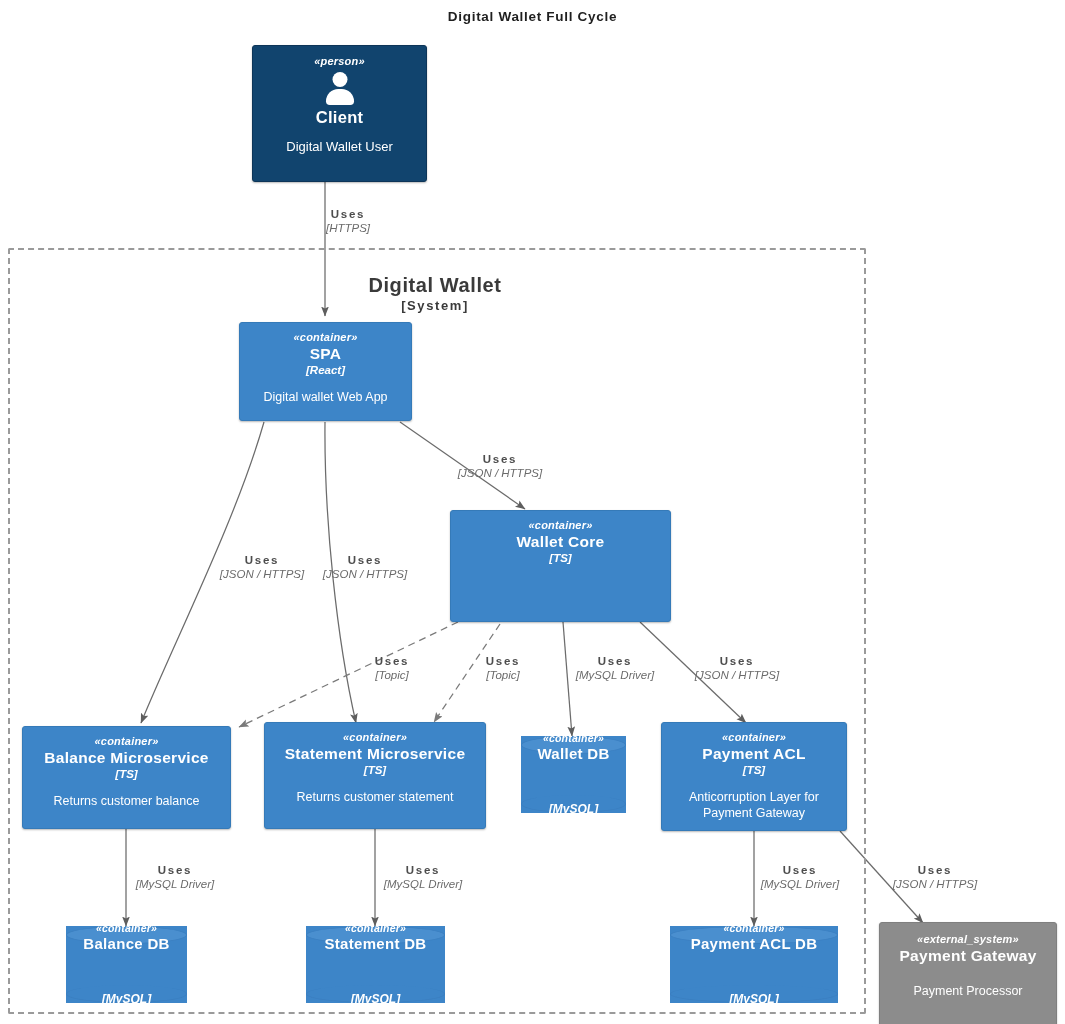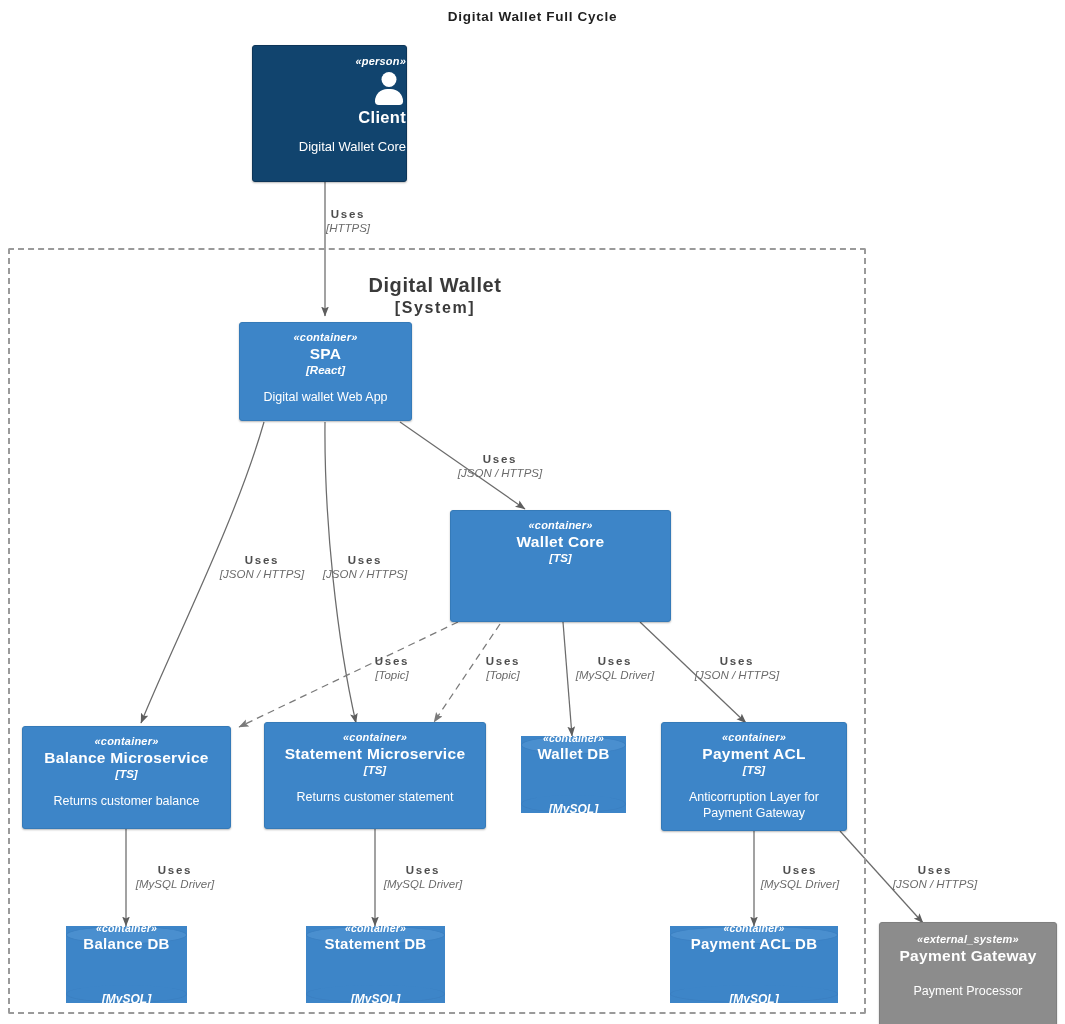"«person»" div.node { align-items: flex-end -> none; width: 155px -> 175px }
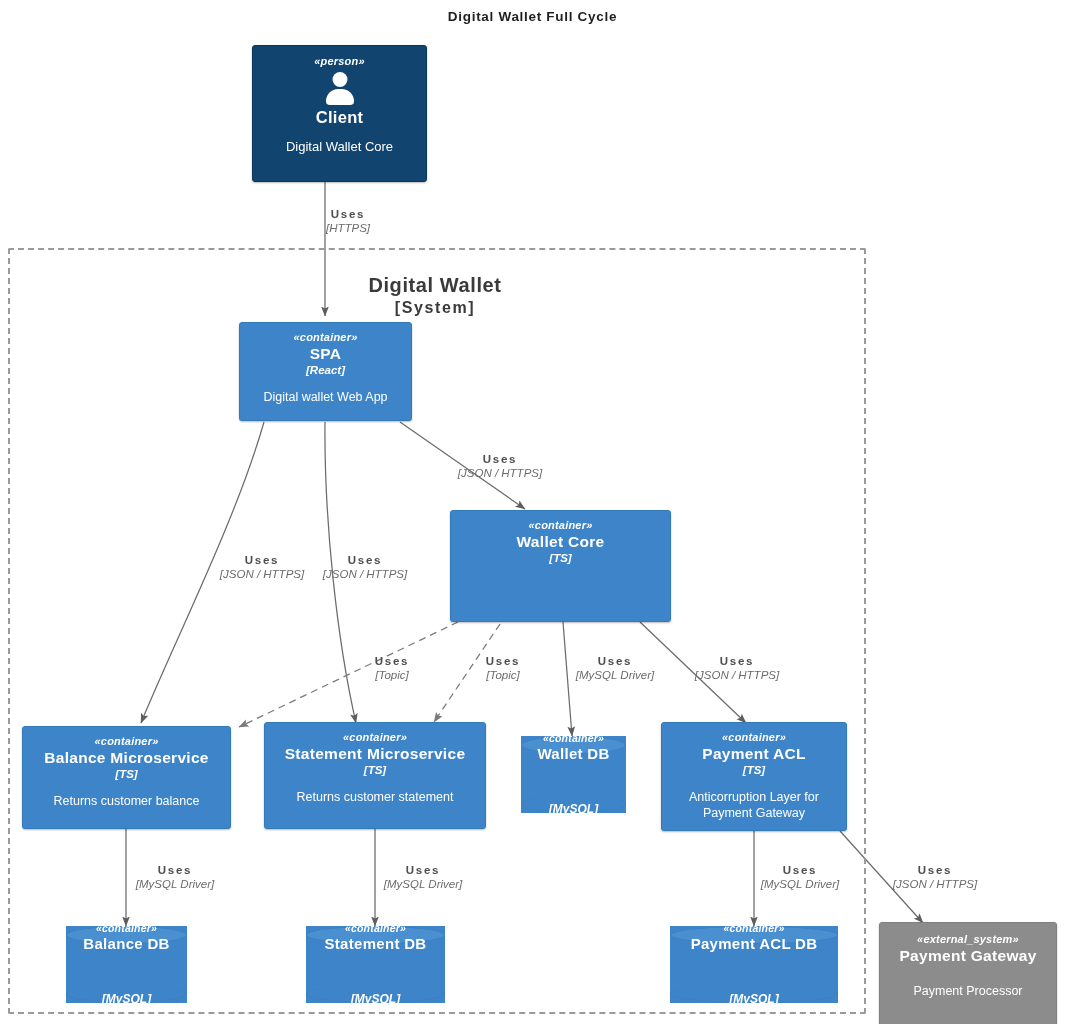"Digital Wallet Core" span.desc { text: Core -> User }
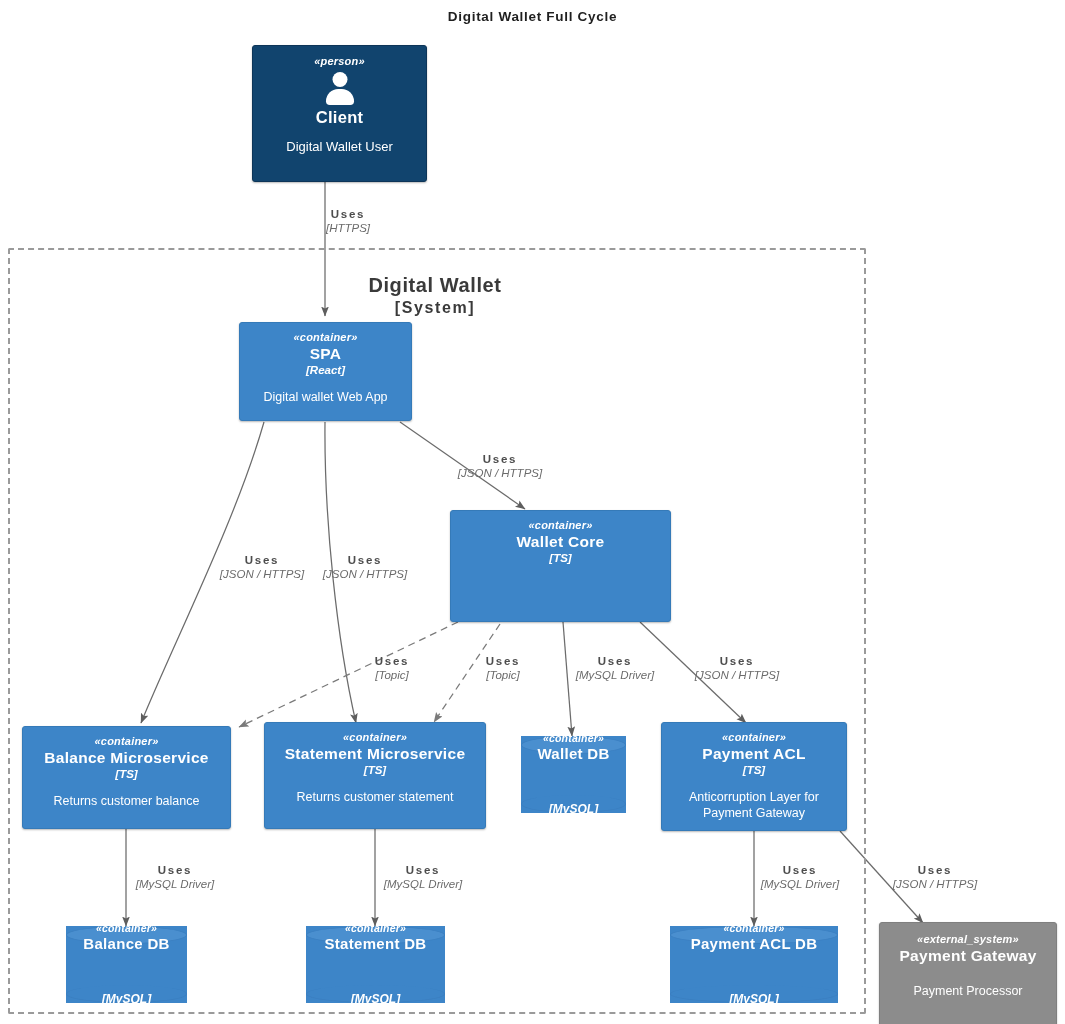"[System]" .boundary-label .bl-type { font-size: 16px -> 13px }
